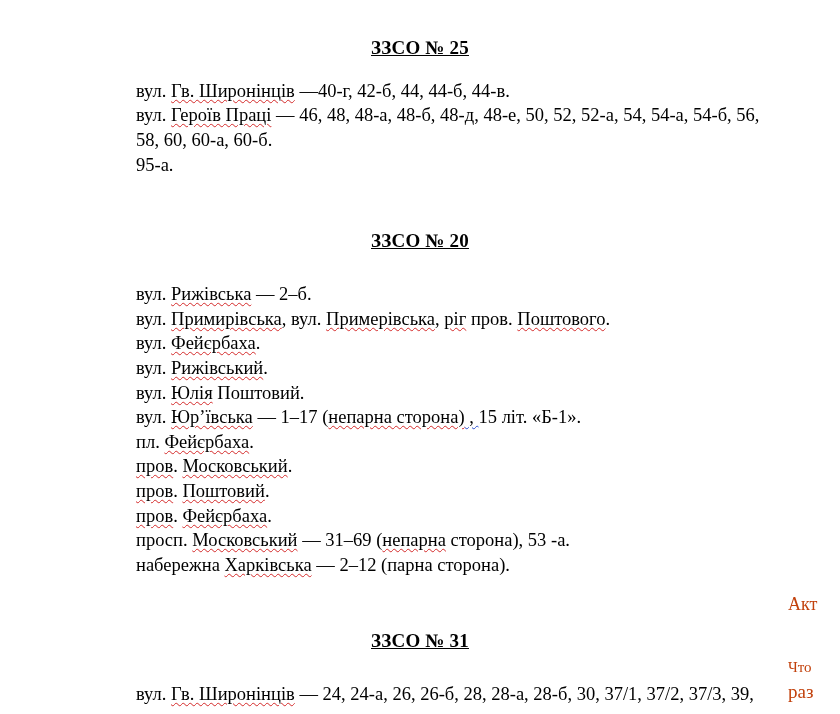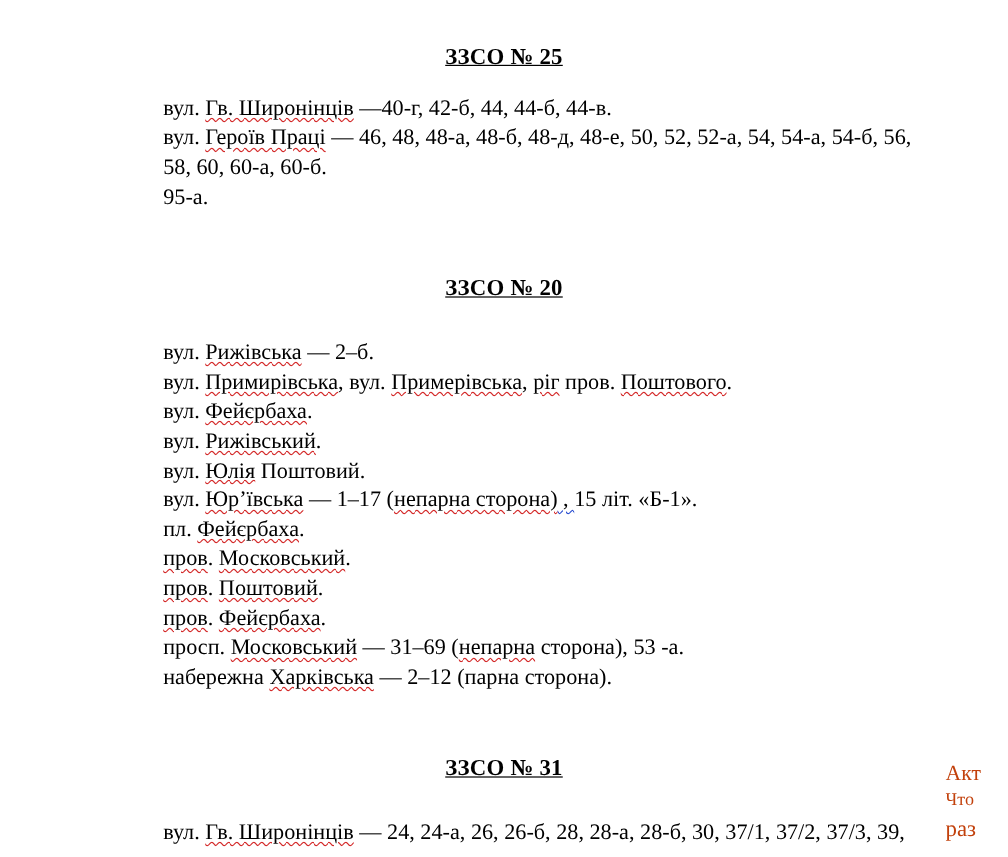"Что" .watermark .w2 { margin-top: none -> 40px }
